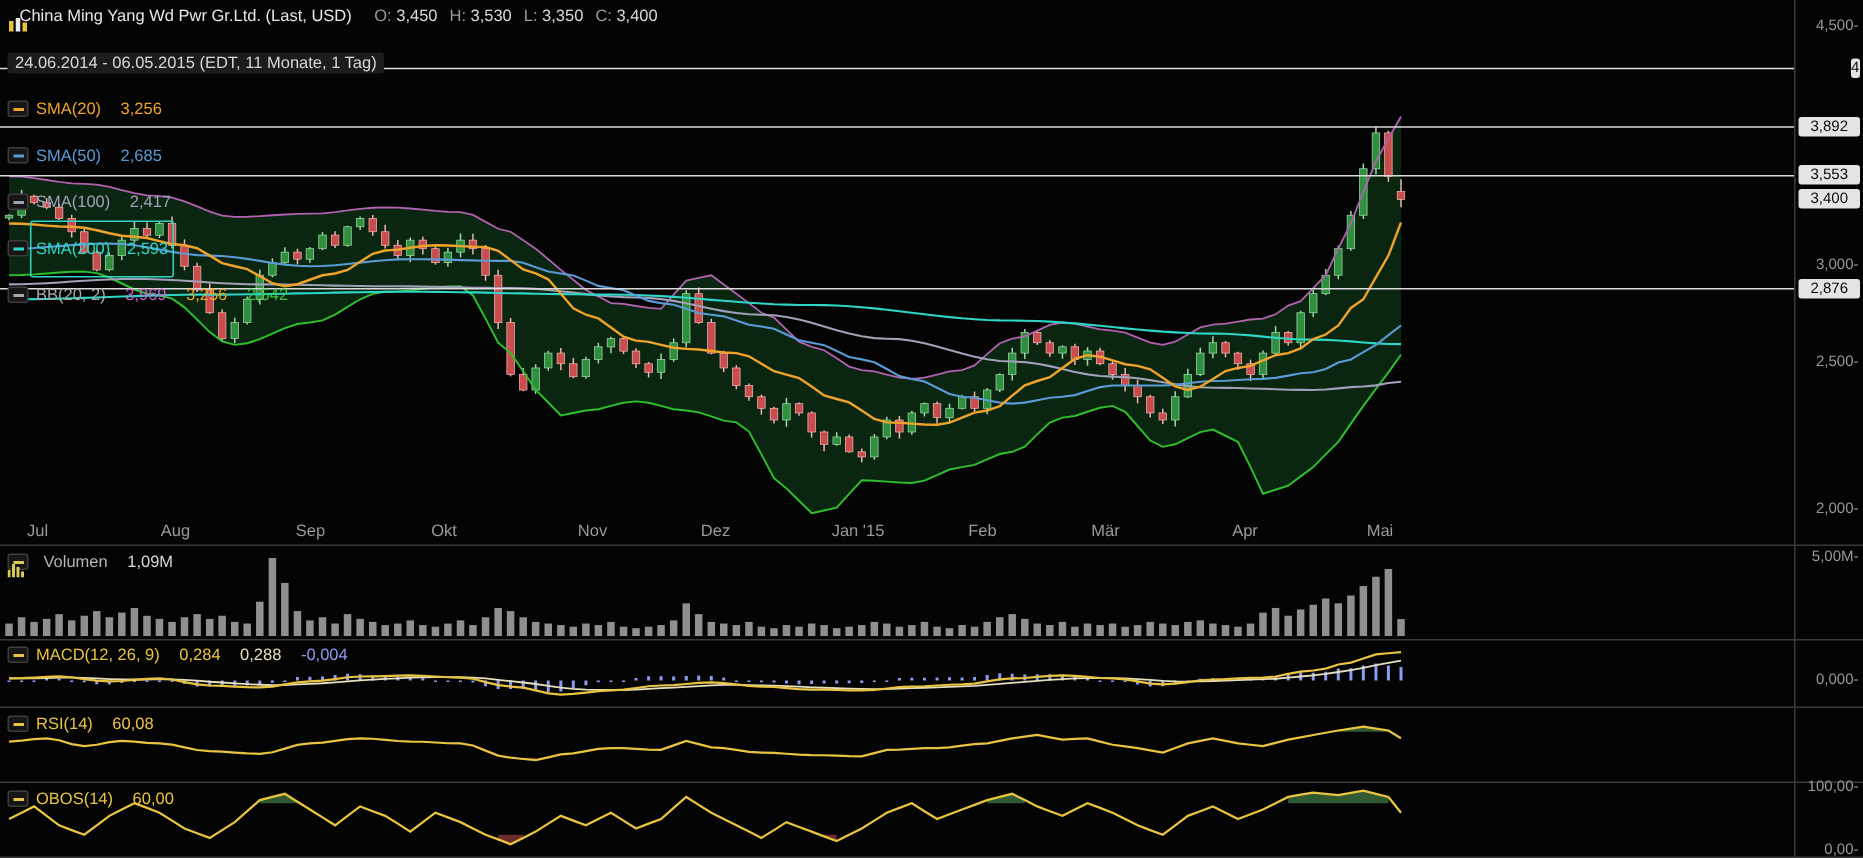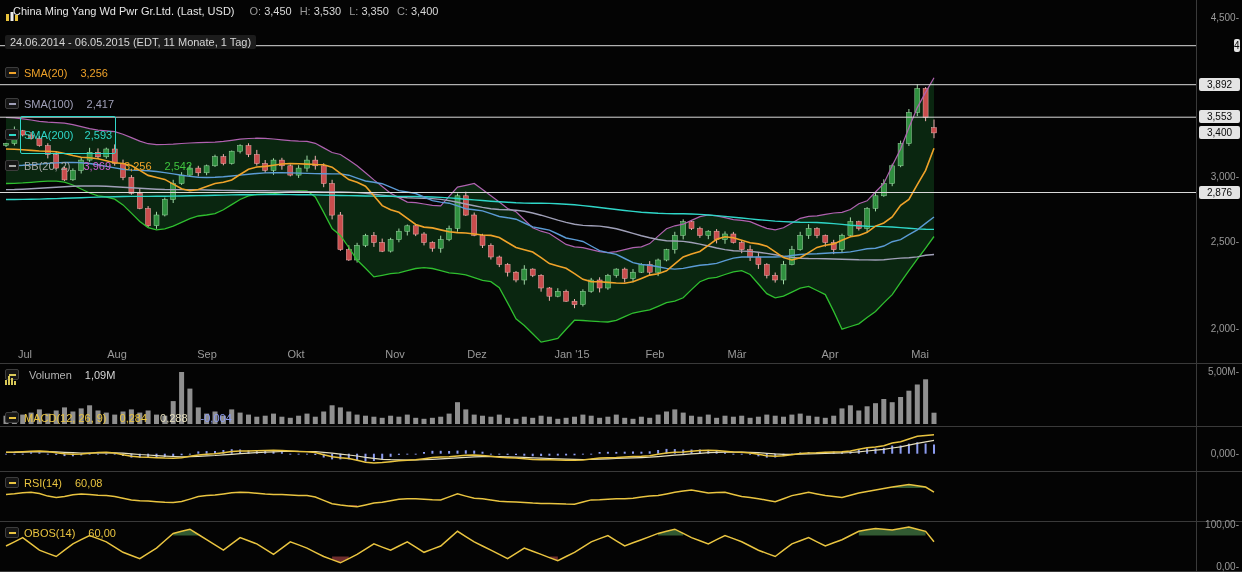"SMA(50)" div.lg-row { html: none -> <div> <span> <i></i> </span> <span>SMA(50)</span> <span>2,685</span> </div> }
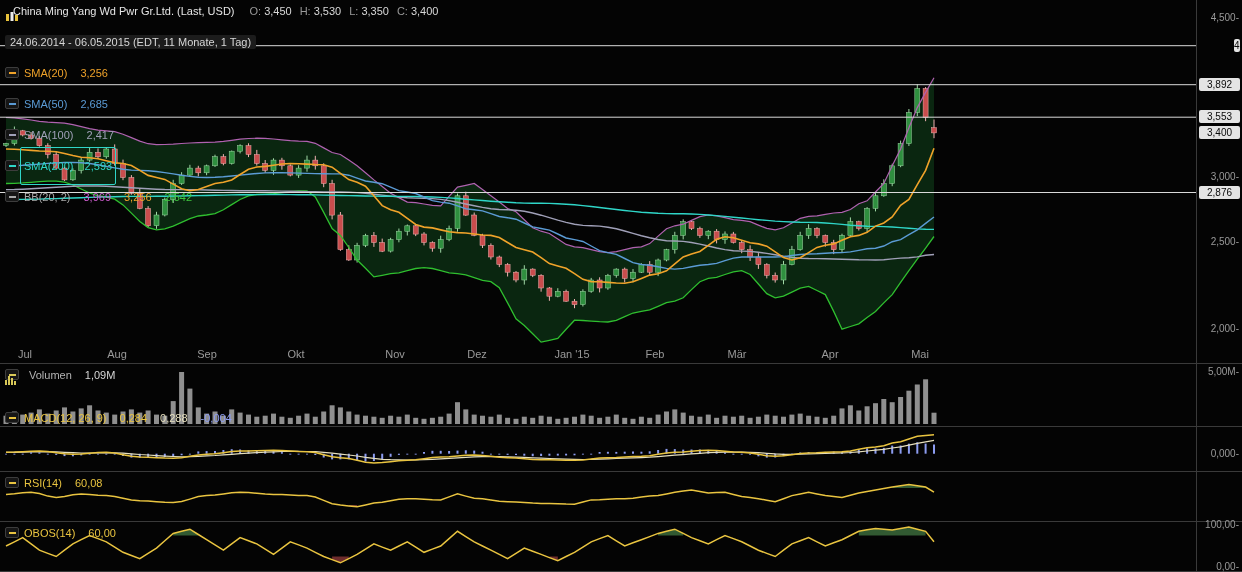"2,000-" div.ax-tick { top: 323px -> 334px }
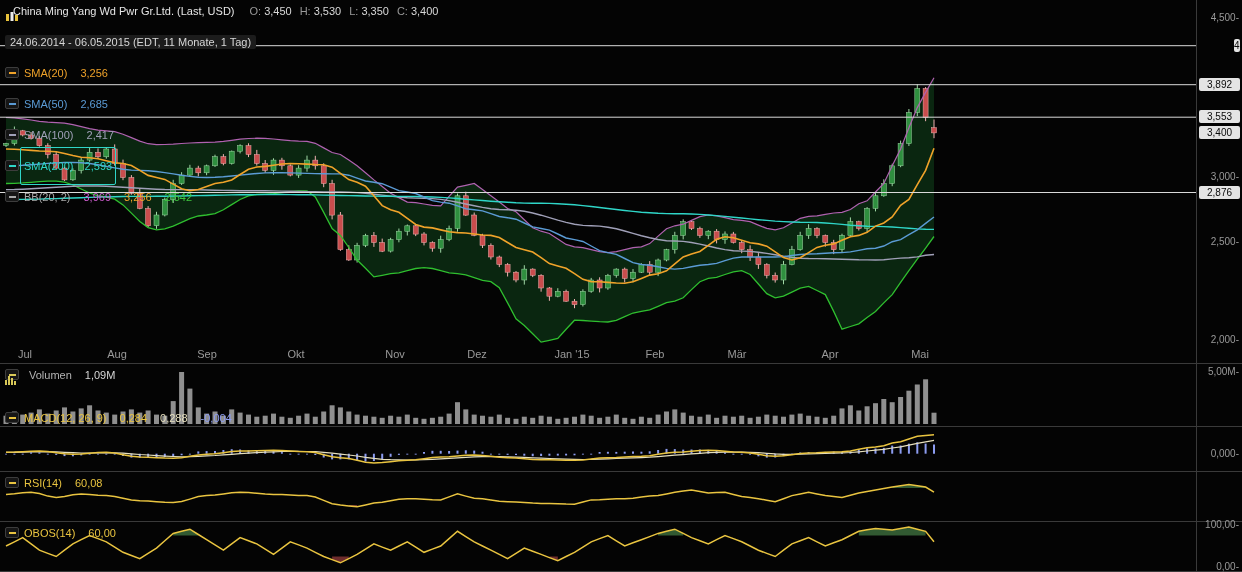"MACD(12, 26, 9)" #legend-macd { top: 411px -> 430px }
